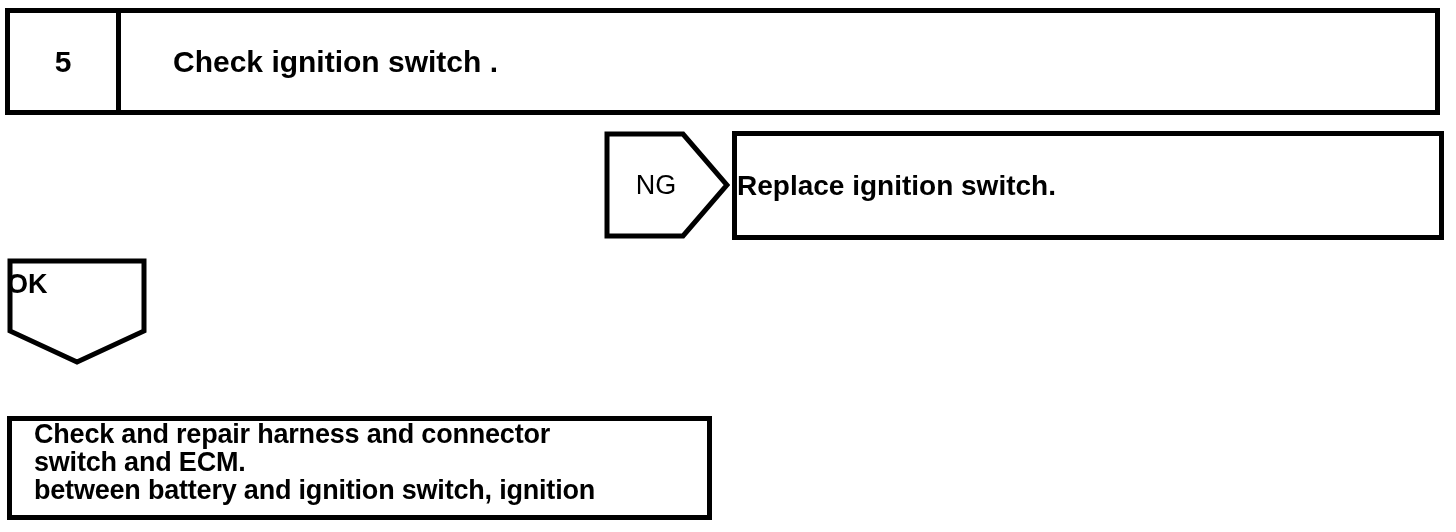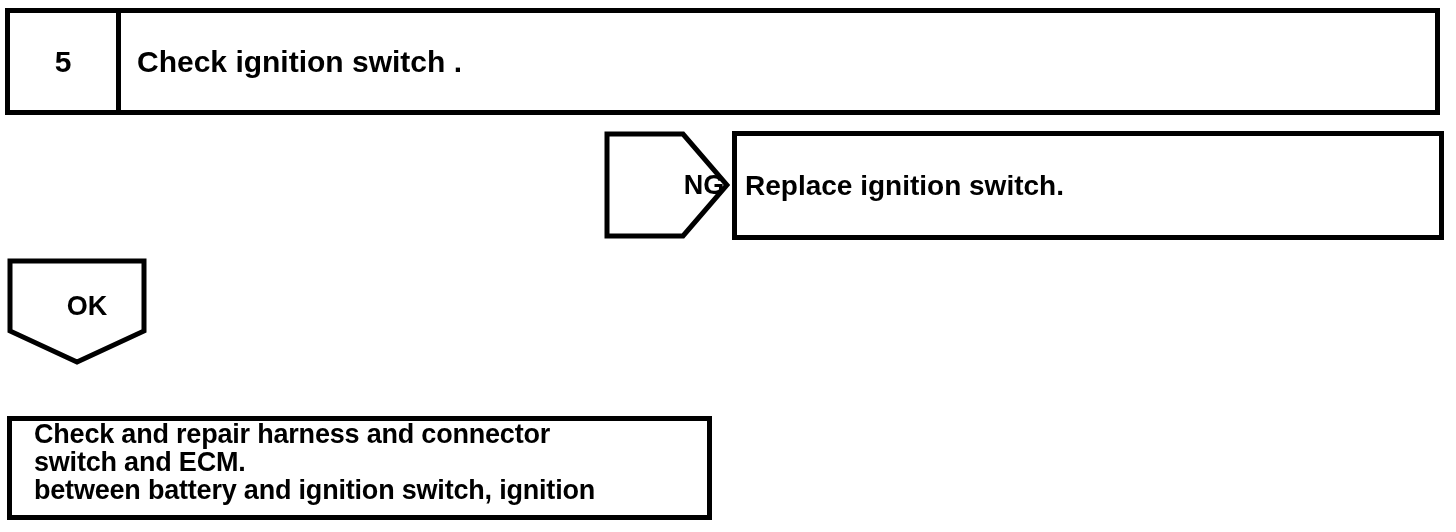"Check ignition switch ." .step-text-cell { margin-left: none -> 36px }
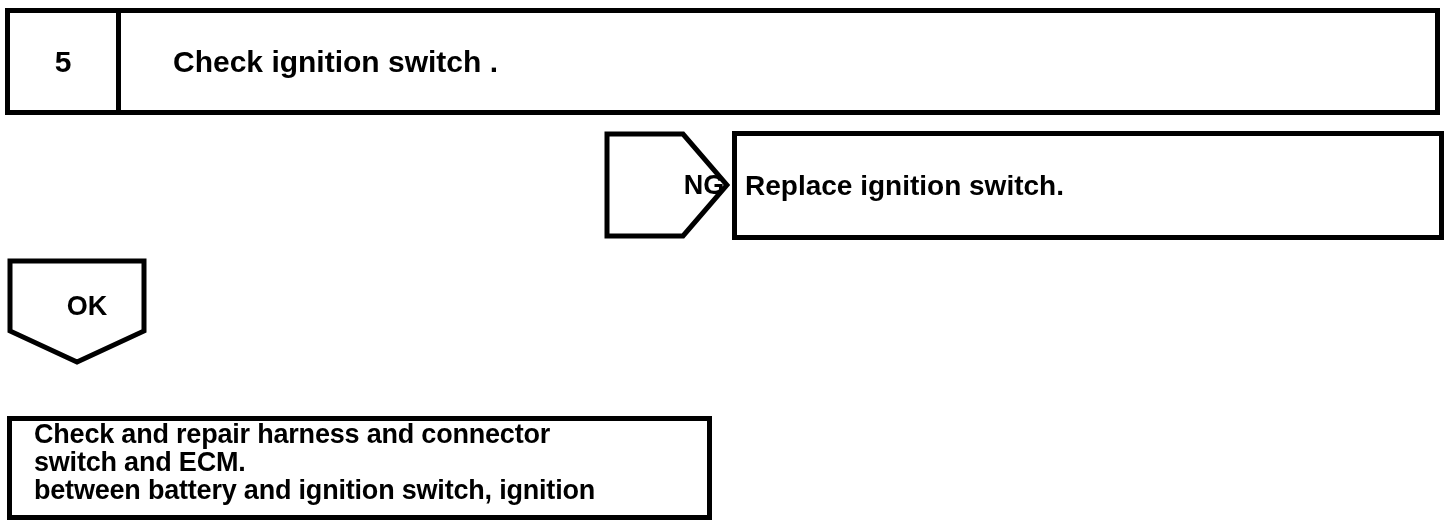"NG" .ng-label { font-weight: bold -> normal; padding-left: 48px -> none }
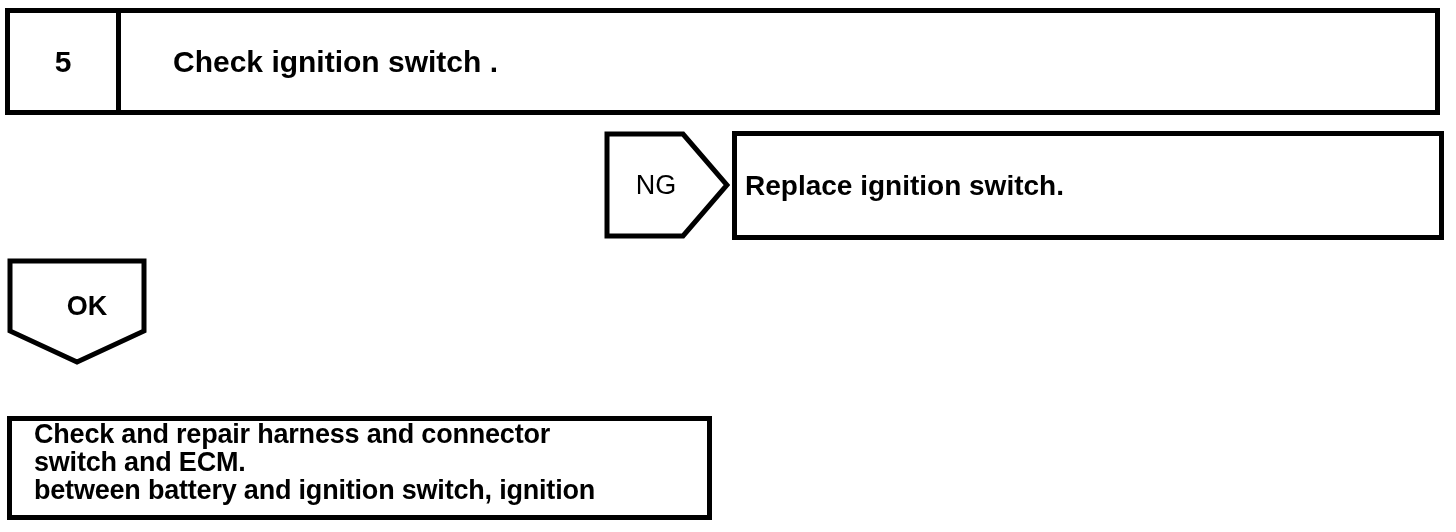"Replace ignition switch." .result-box-ng { padding-left: 8px -> 0 }
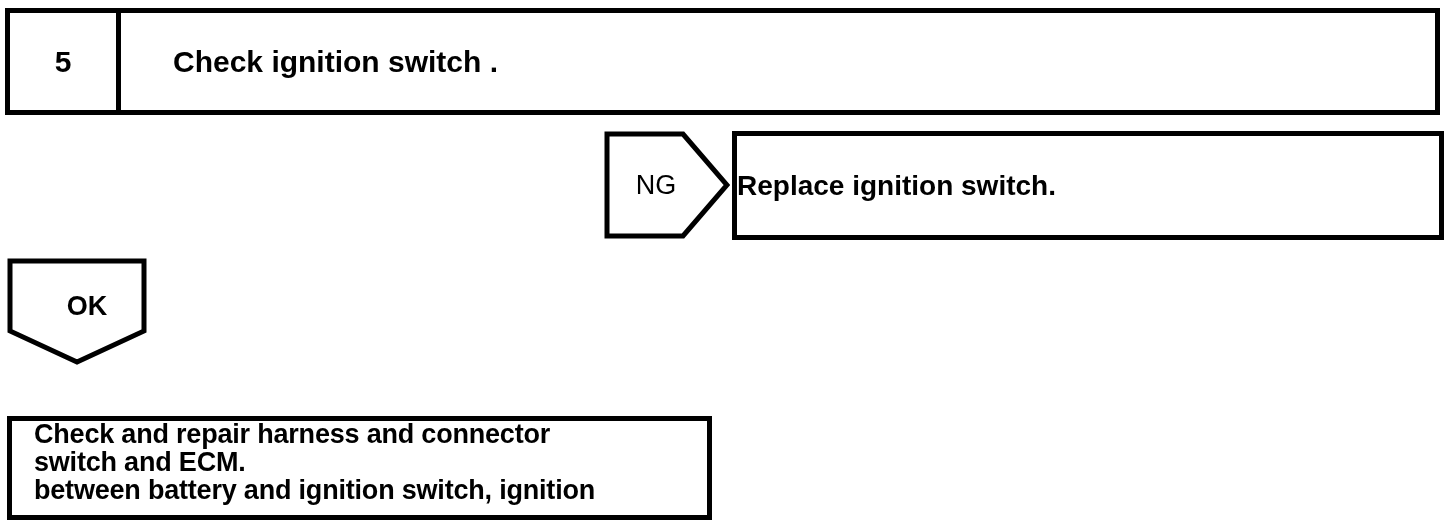"OK" .ok-label { justify-content: center -> none; top: 268px -> 246px }
